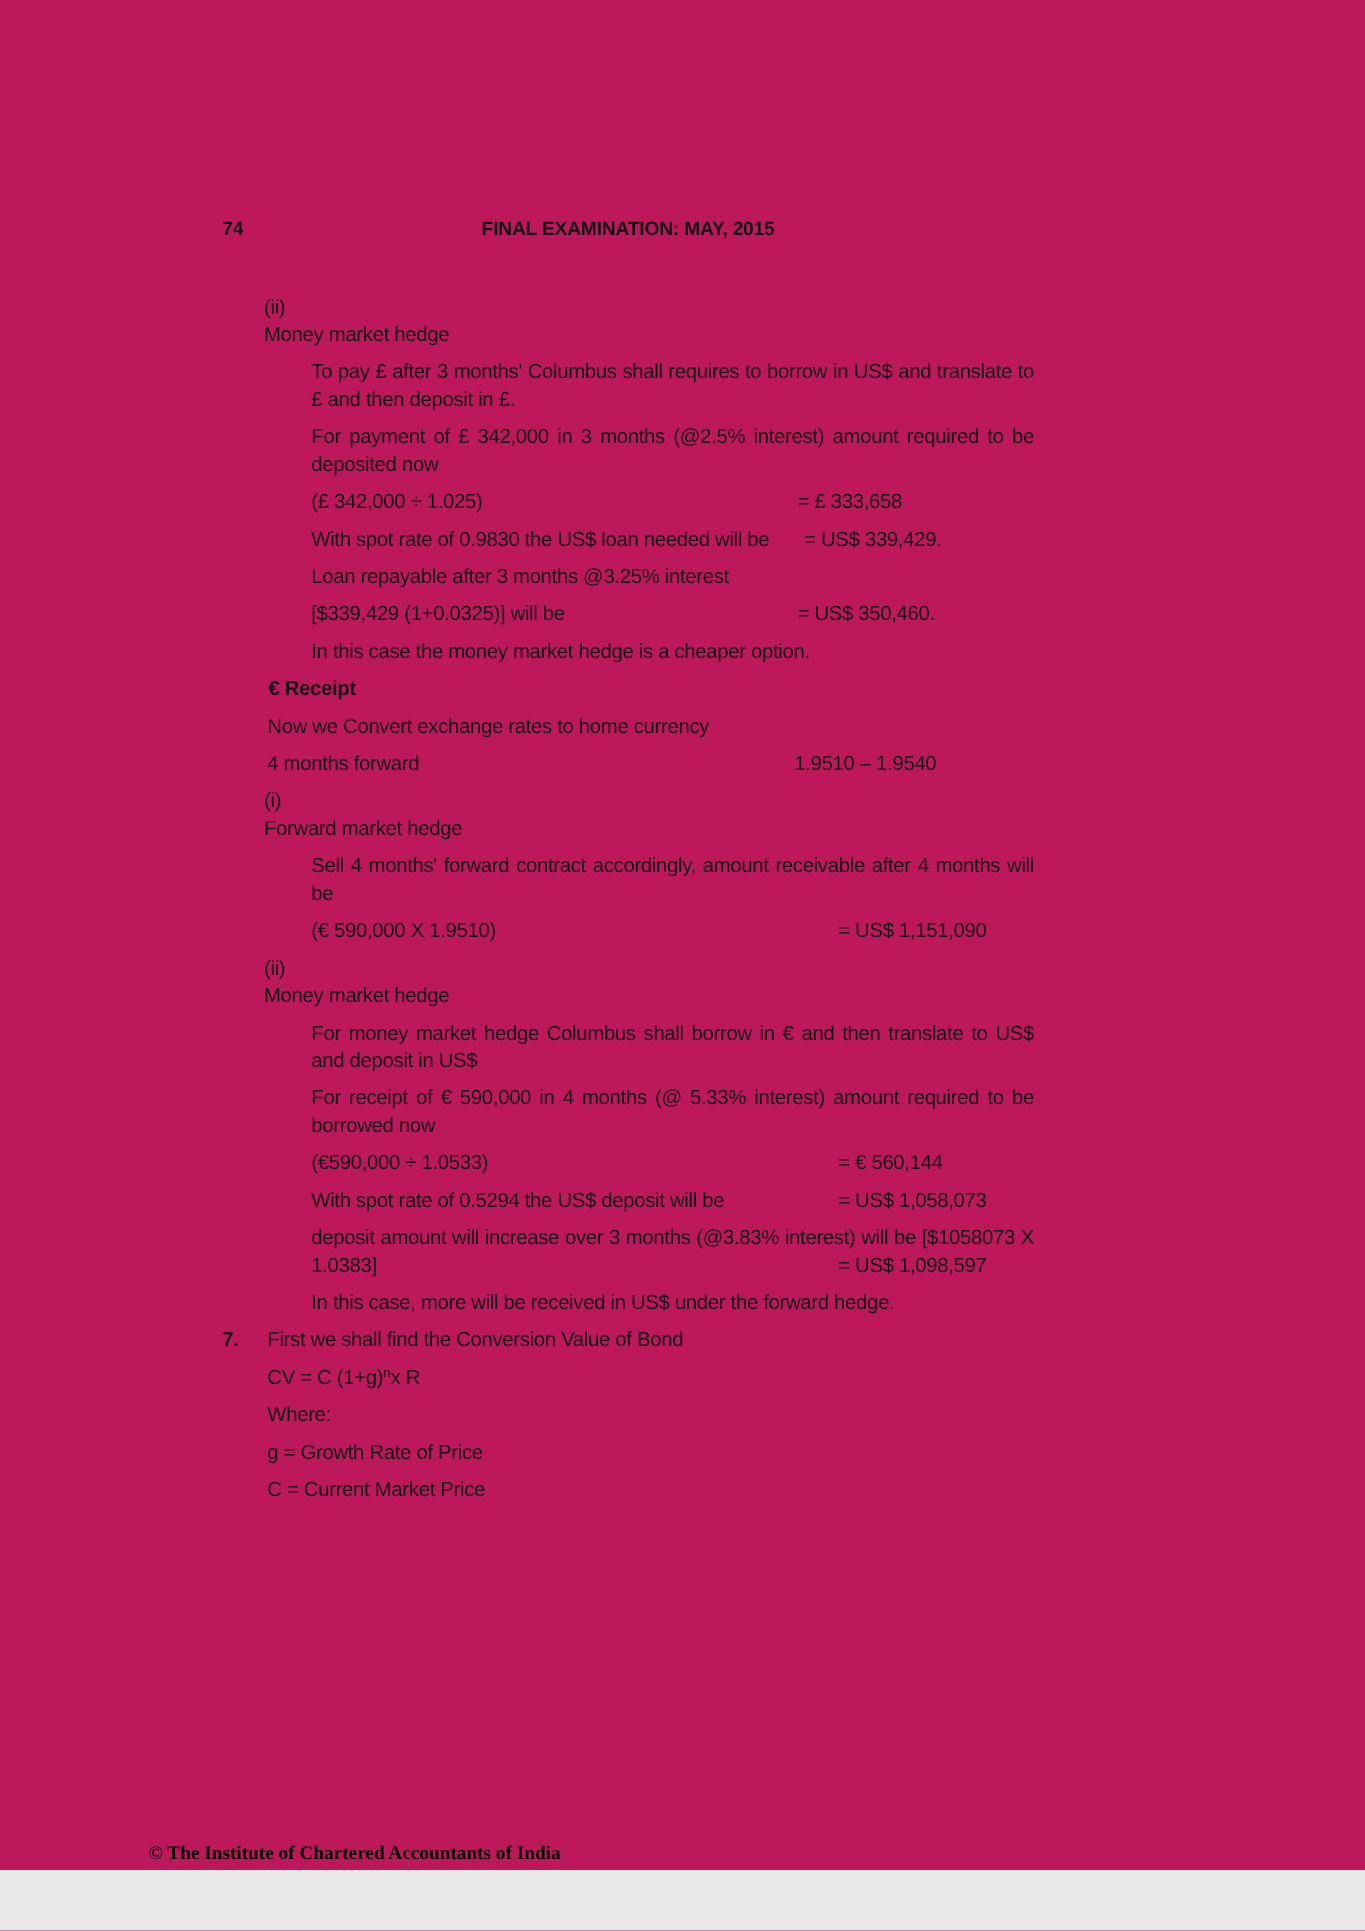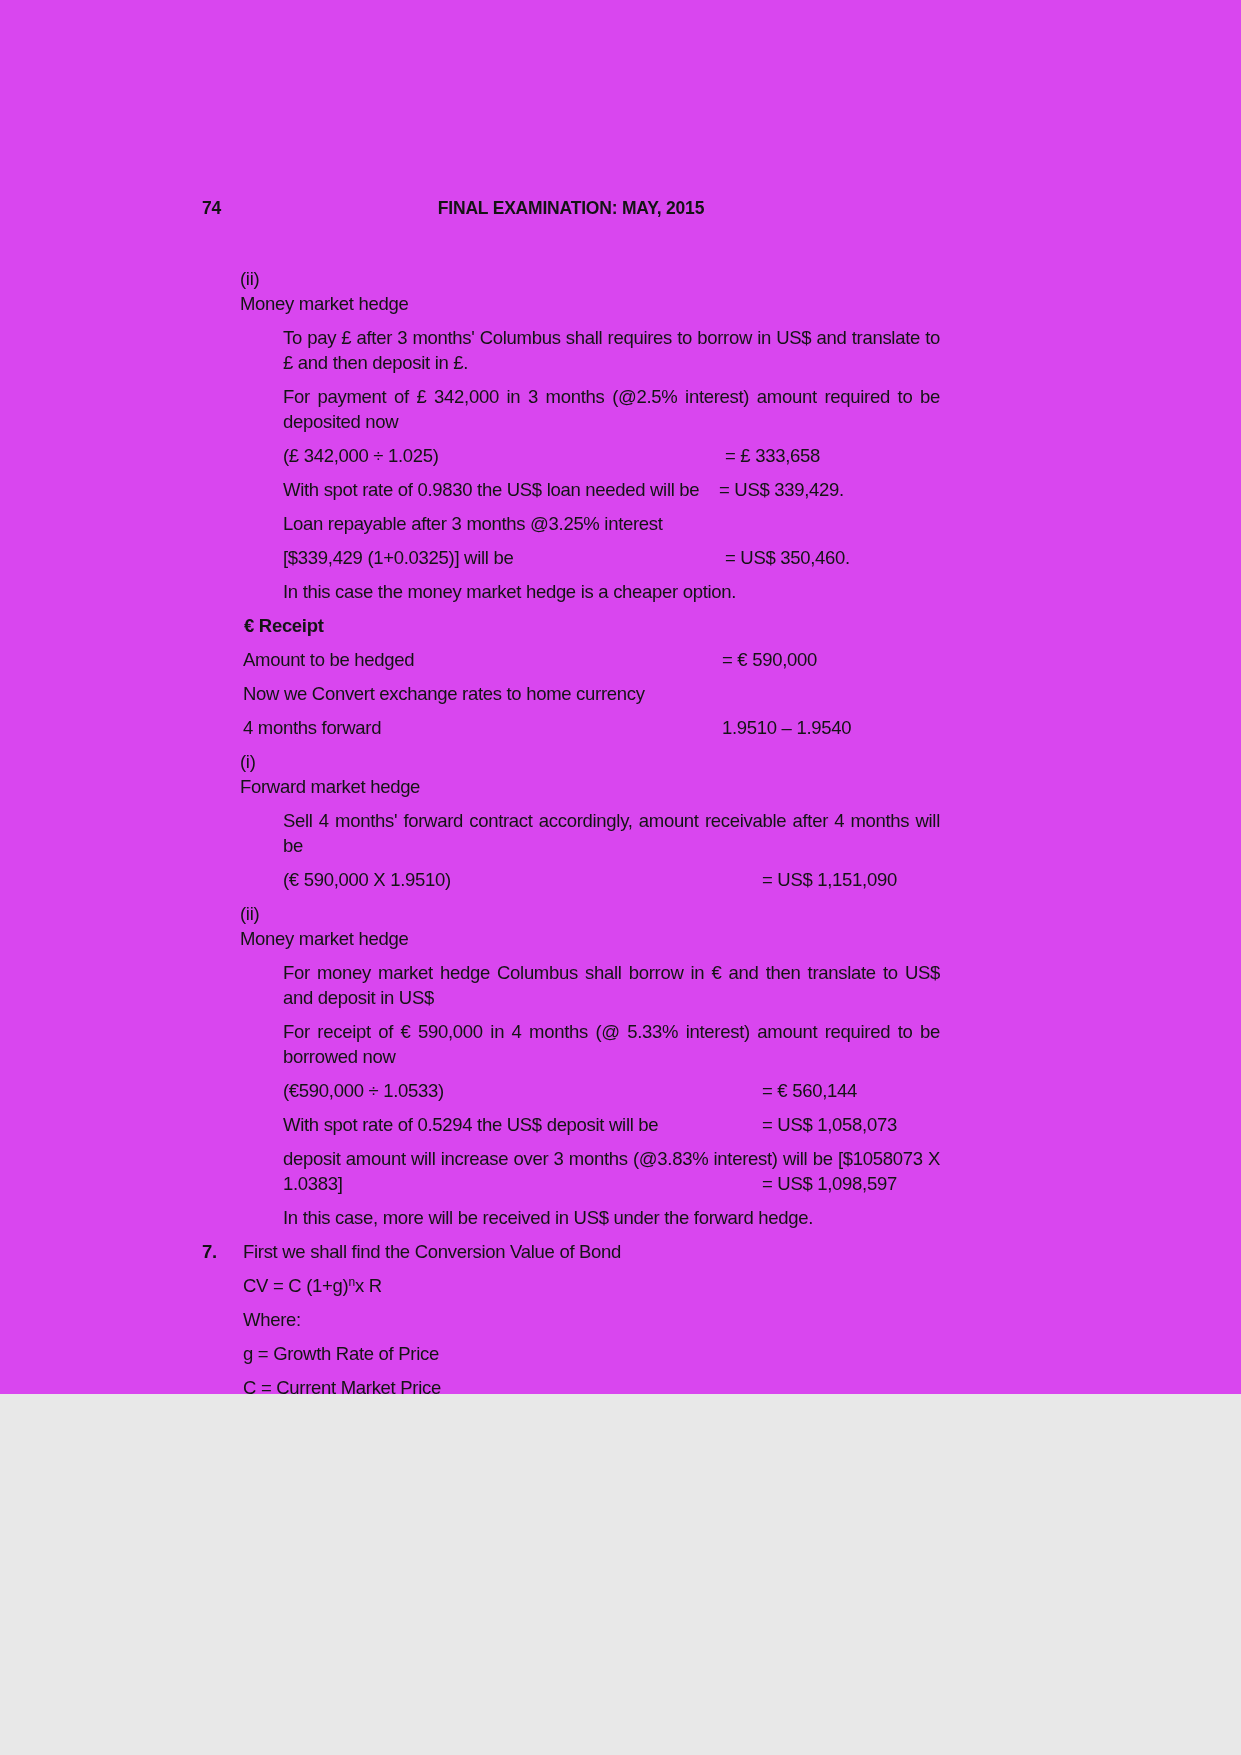"74" .page { background: #d946ef -> #be185d; height: 1394px -> 1700px }
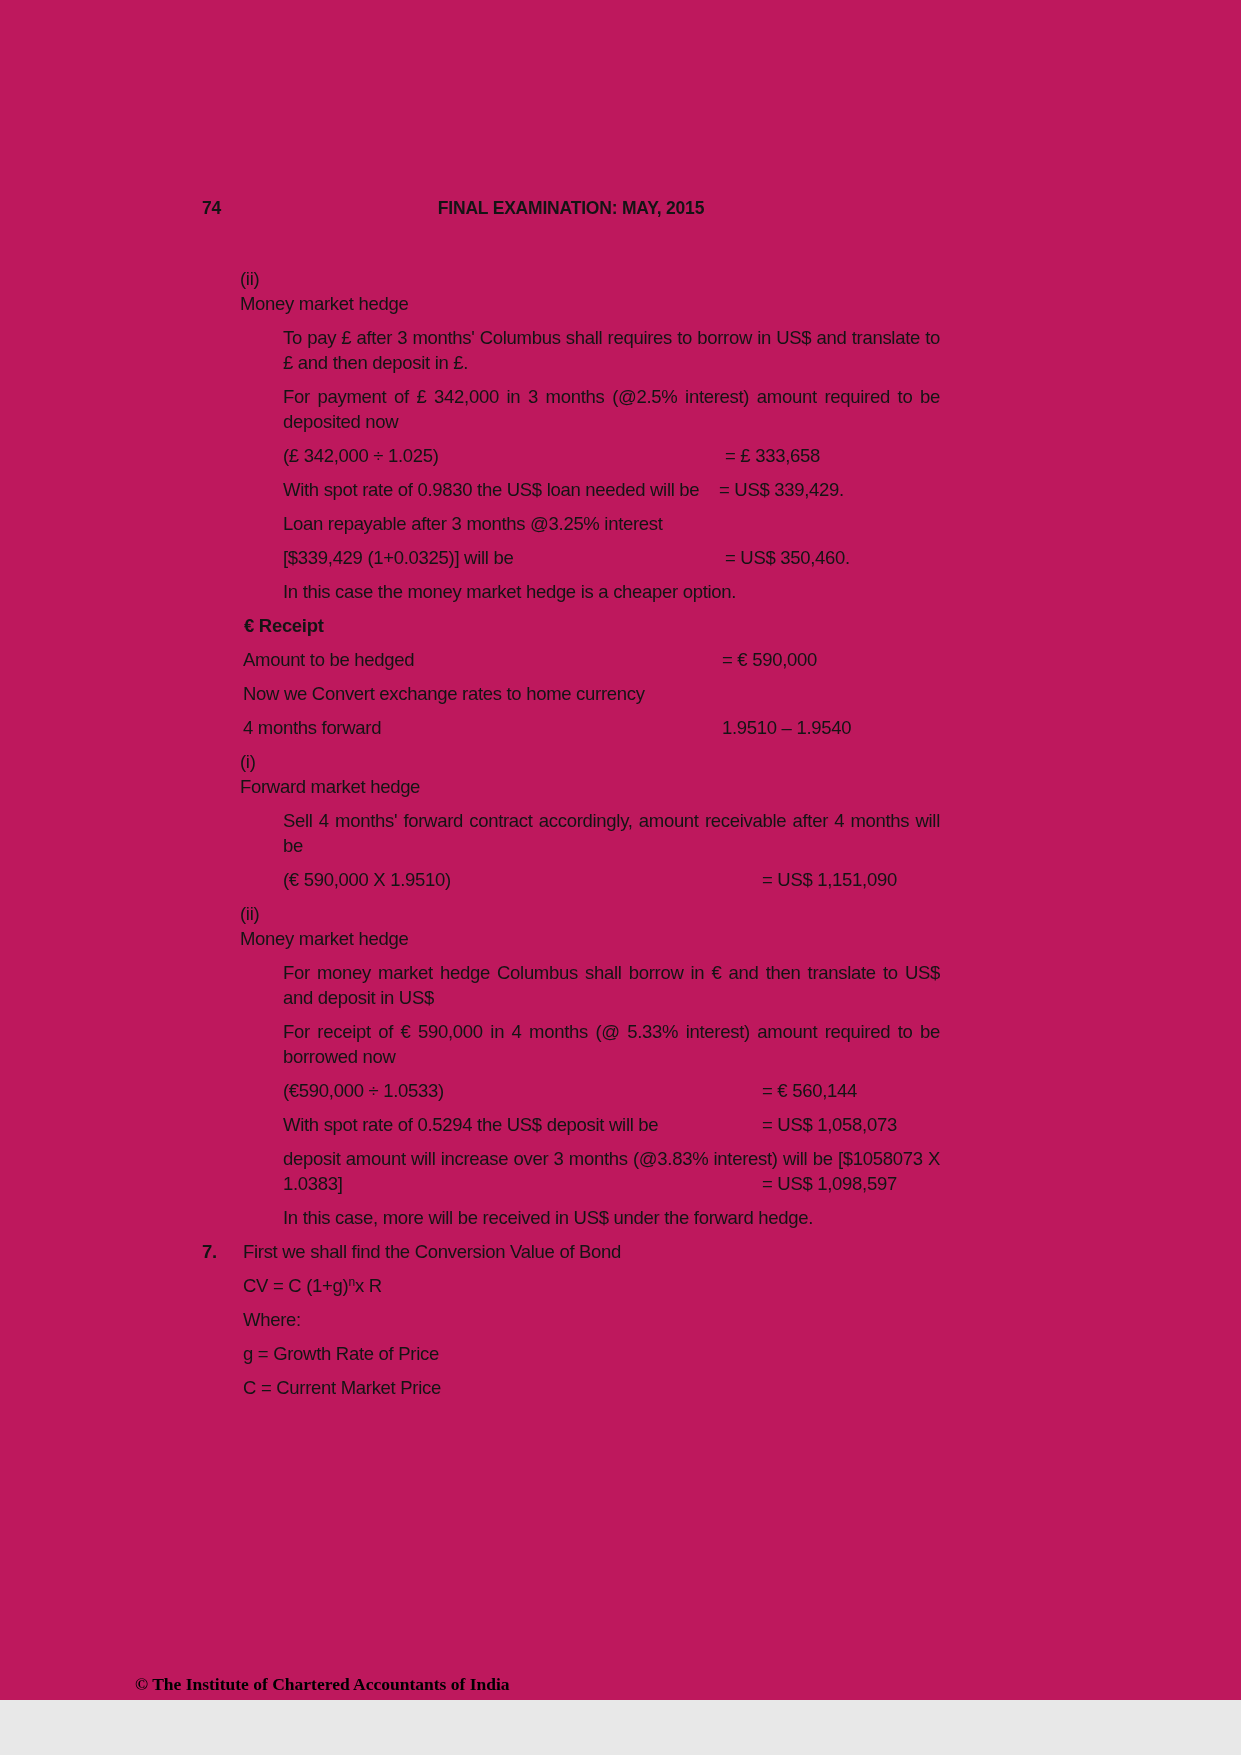"= US$ 339,429." .vb { left: 436px -> 448px }
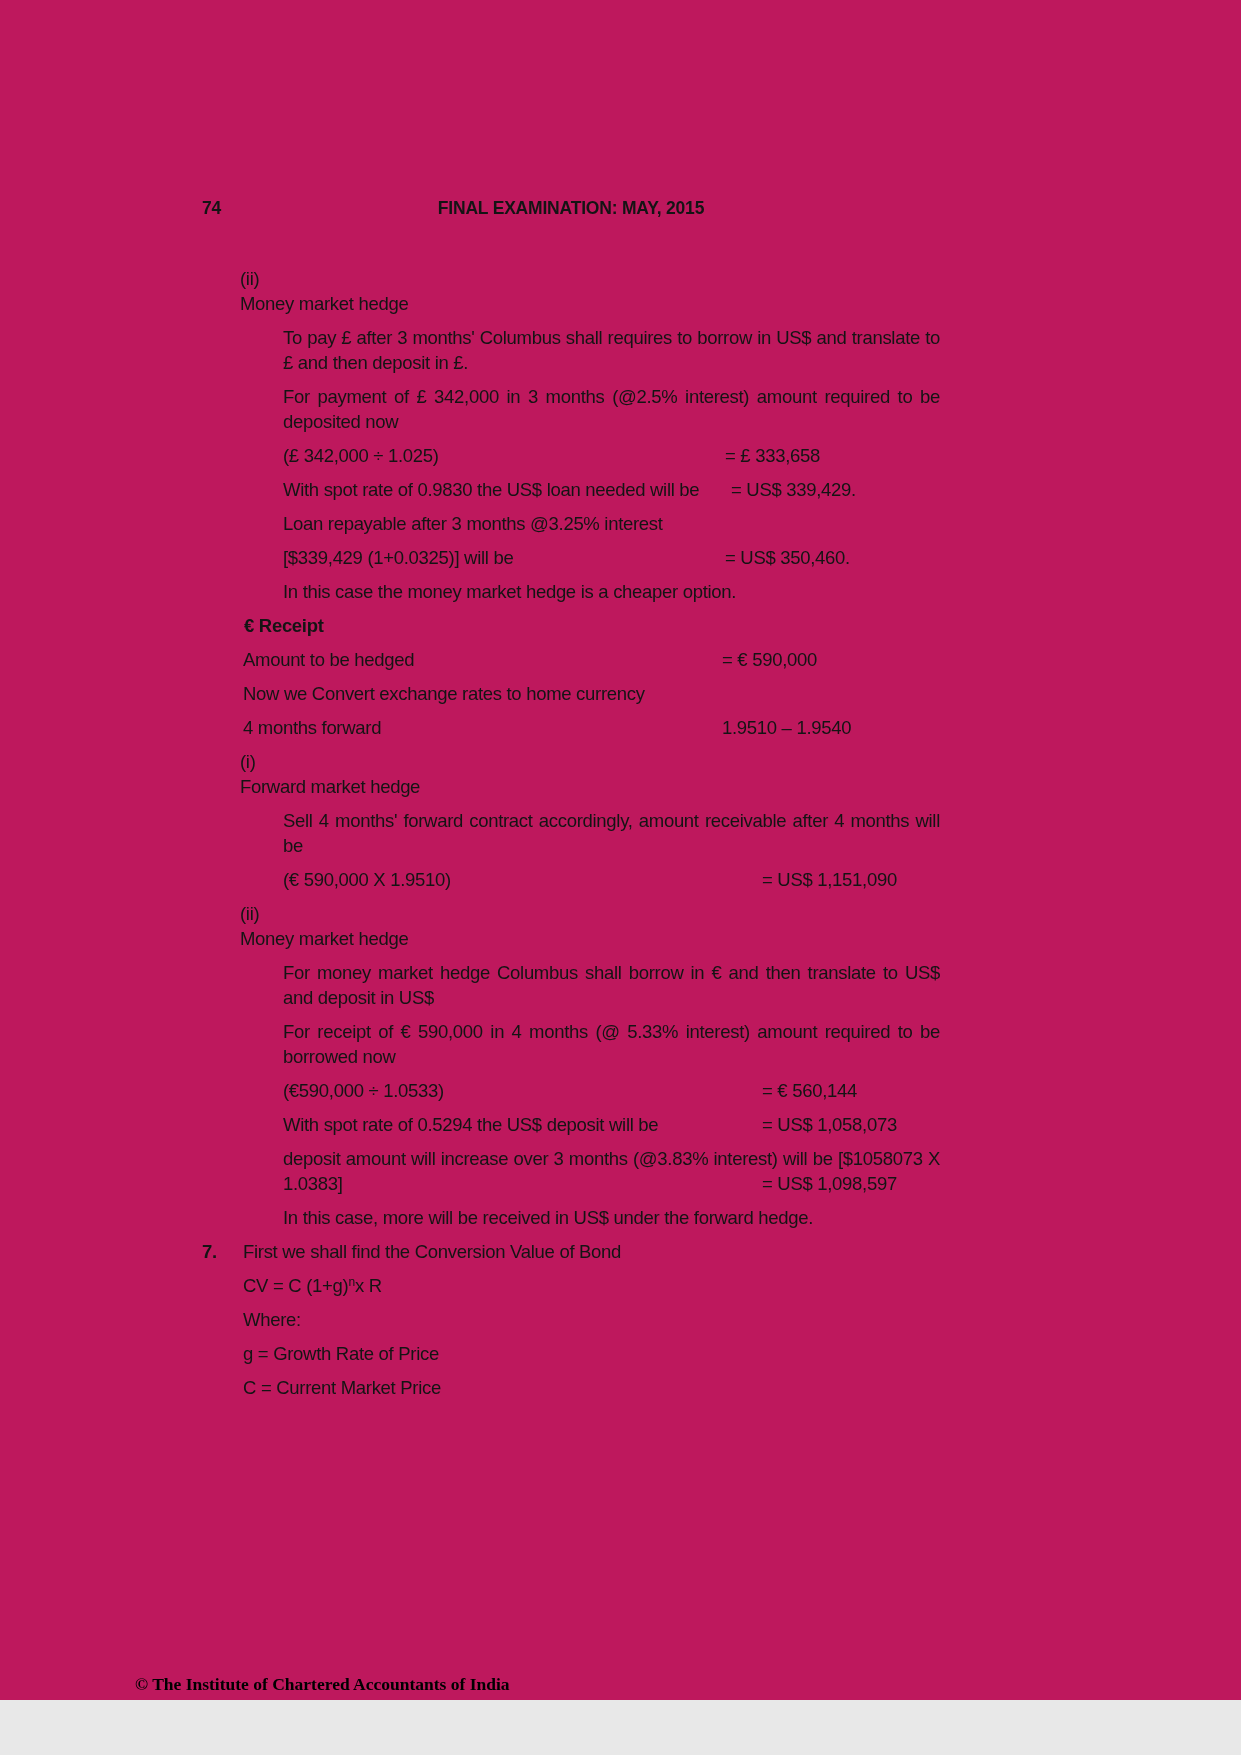"Amount to be hedged" div.blk { html: <div> <span>Amount to be hedged</span> <span>= € 590,000</span> </div> -> none }
